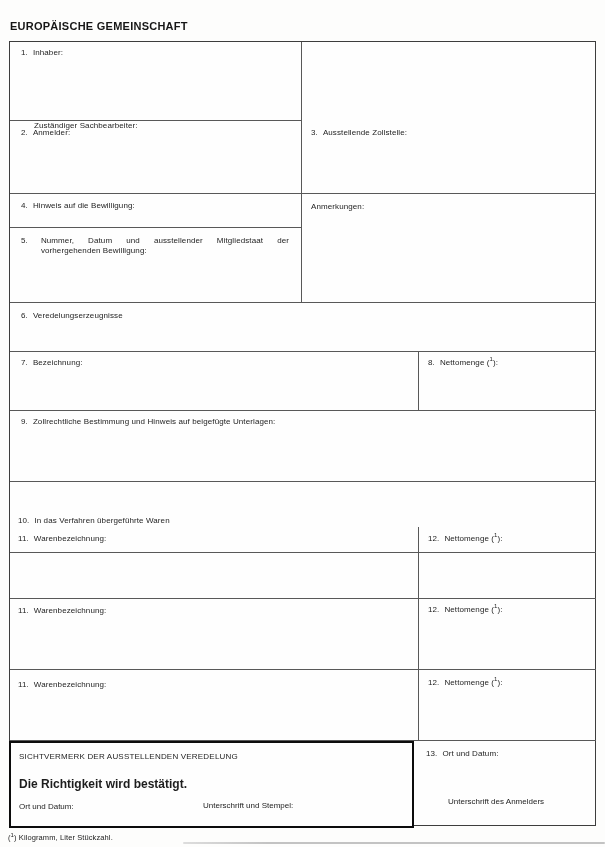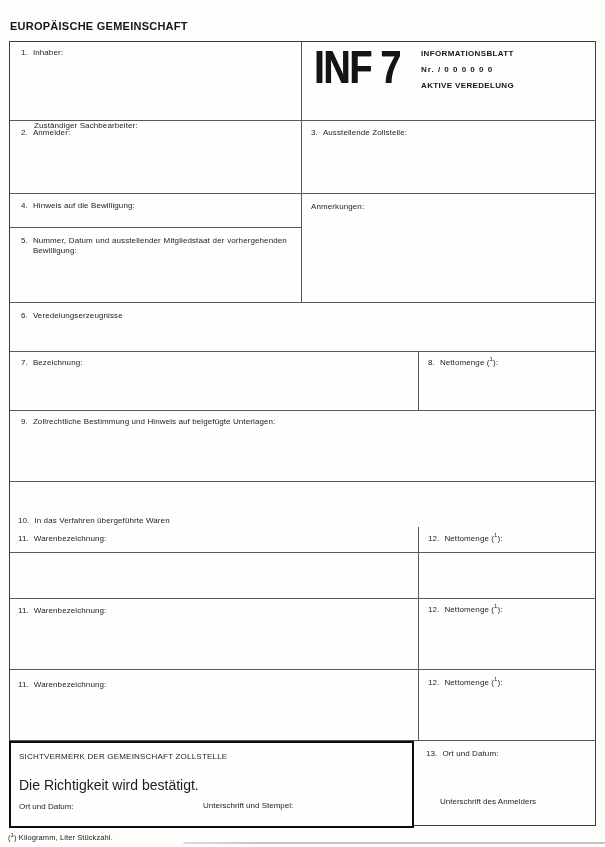"INF 7" div.cell { html: <div> <div>INF 7</div> <div> <span>INFORMATIONSBLATT</span> <span>Nr. / 0 0 0 0 0 0</span> <span>AKTIVE VEREDELUNG</span> </div> </div> -> none }
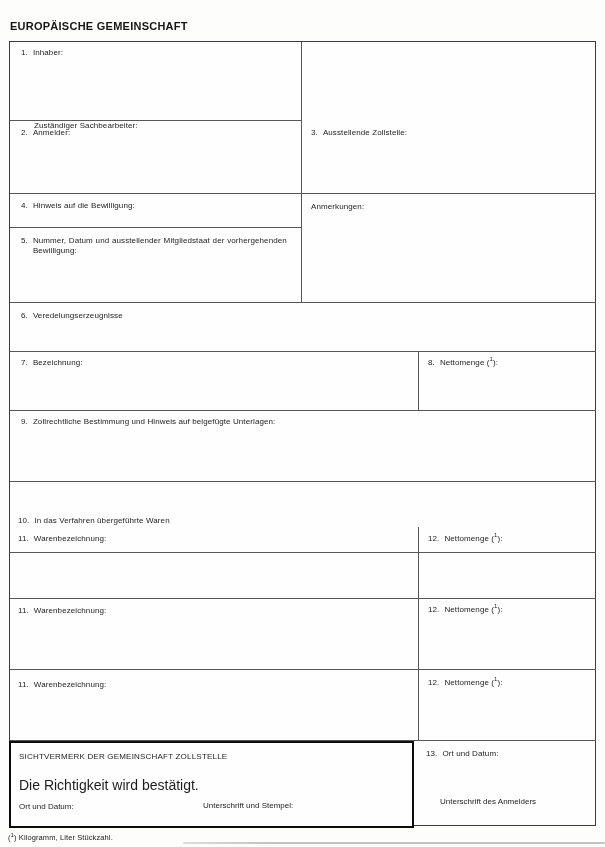"Nummer, Datum und ausstellender" .justify { margin-left: none -> 8px }
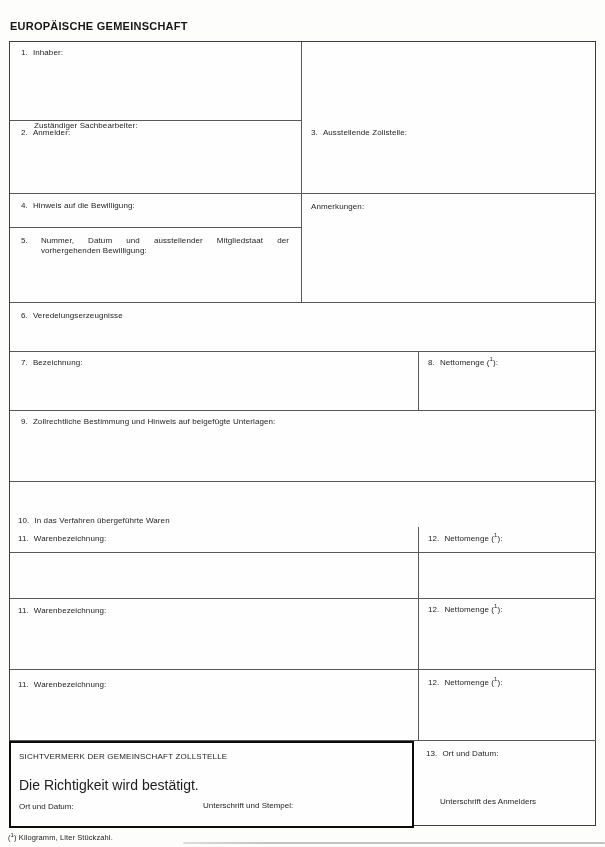"SICHTVERMERK DER GEMEINSCHAFT ZOLLSTELLE" div.t1 { text: GEMEINSCHAFT ZOLLSTELLE -> AUSSTELLENDEN VEREDELUNG }
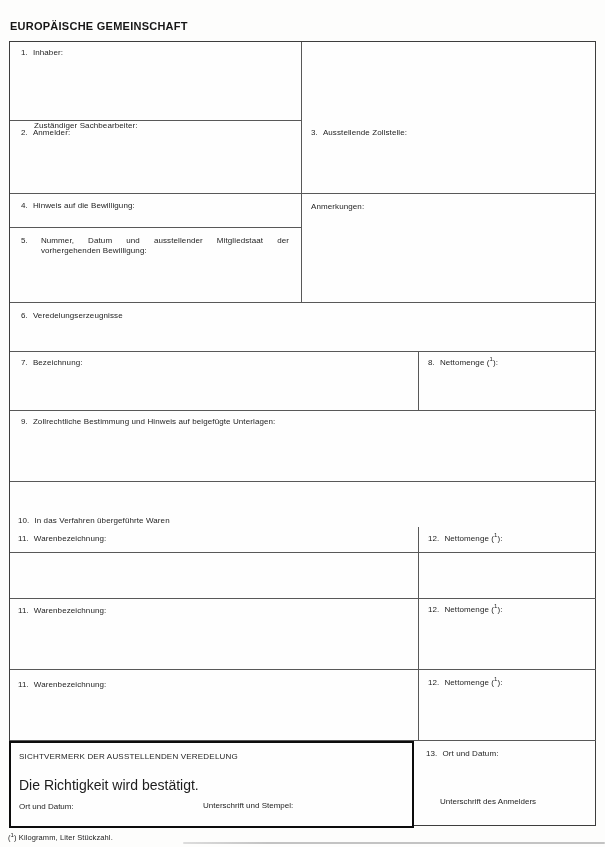"Die Richtigkeit wird bestätigt." .sicht-box .t2 { font-size: 14px -> 12px; font-weight: none -> bold }
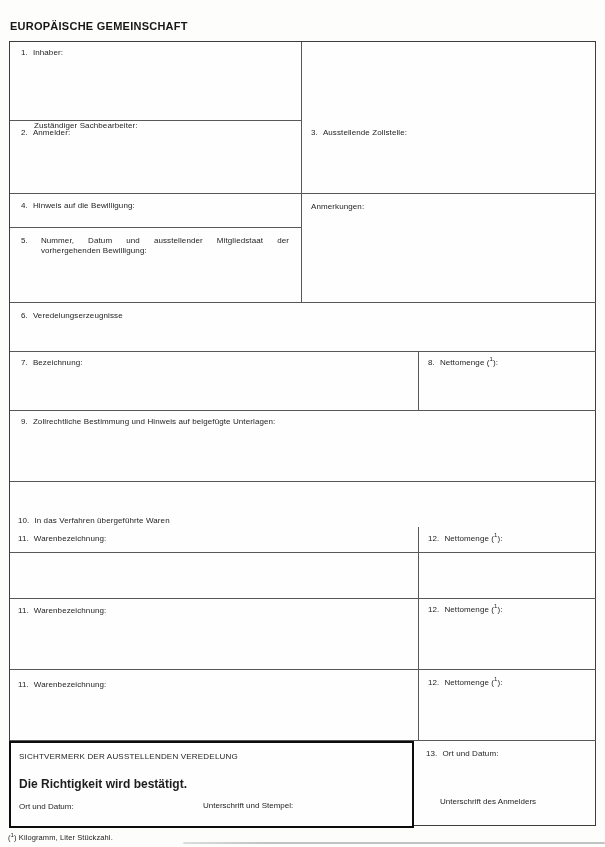"Unterschrift des Anmelders" .sig-label { left: 26px -> 34px }
